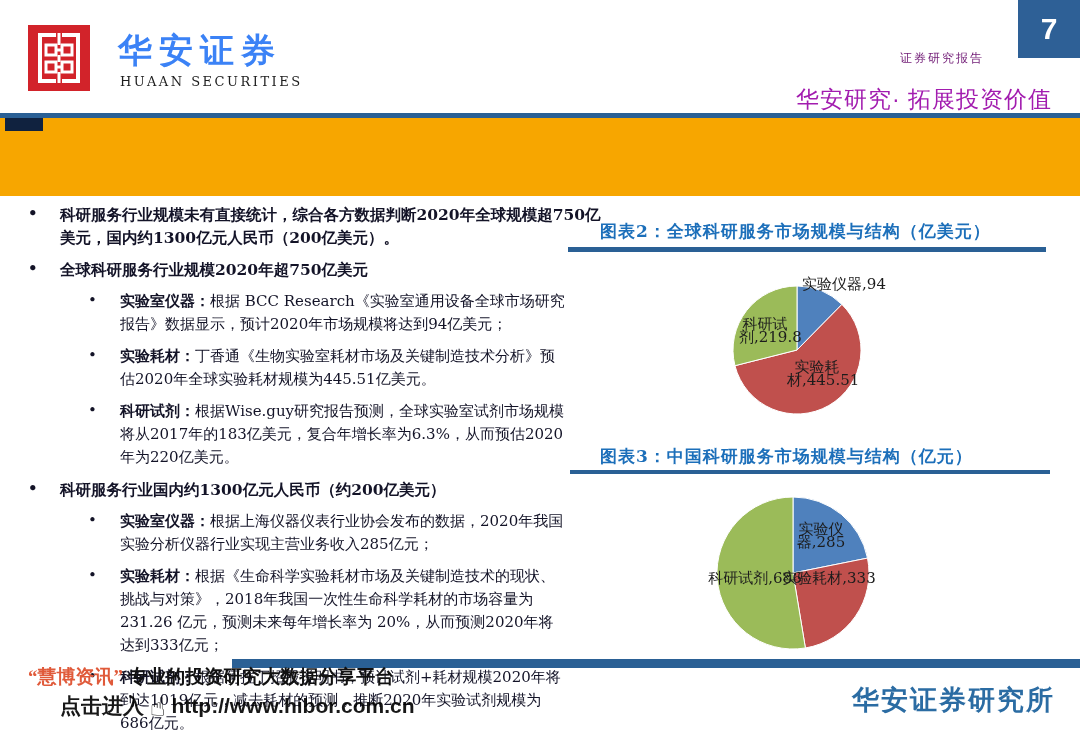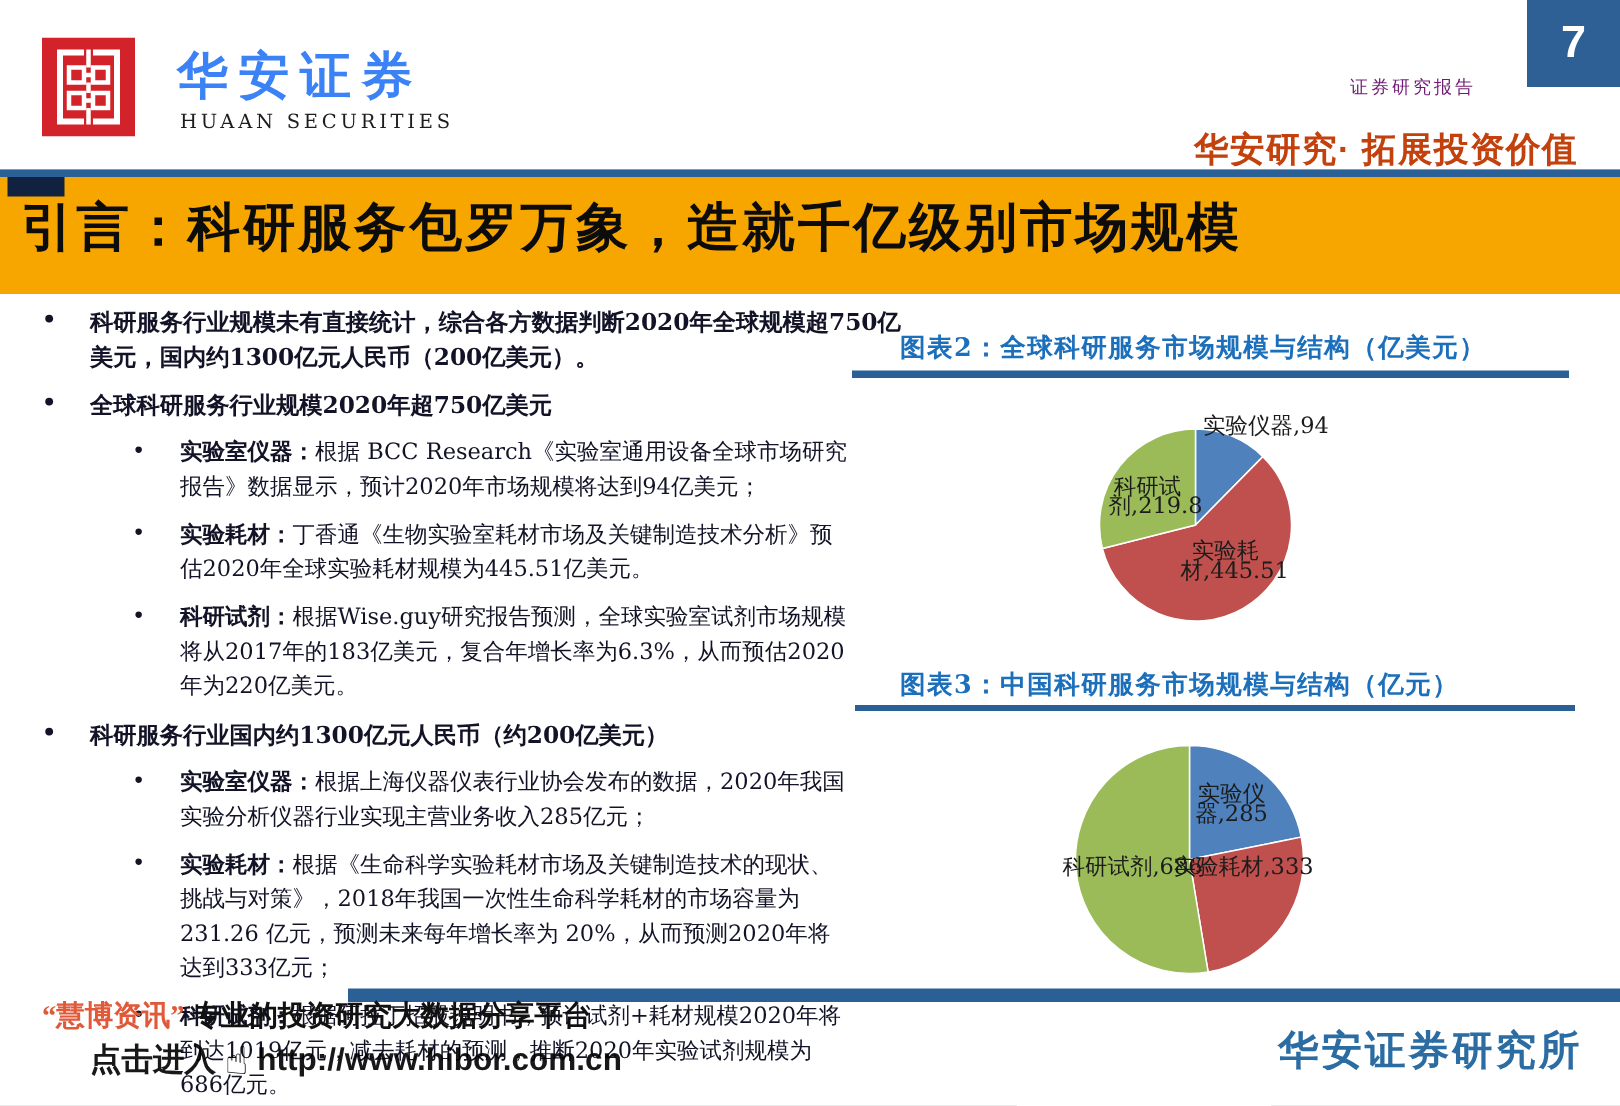"华安研究· 拓展投资价值" .slogan { color: #c2410c -> #a21caf; font-weight: bold -> normal }
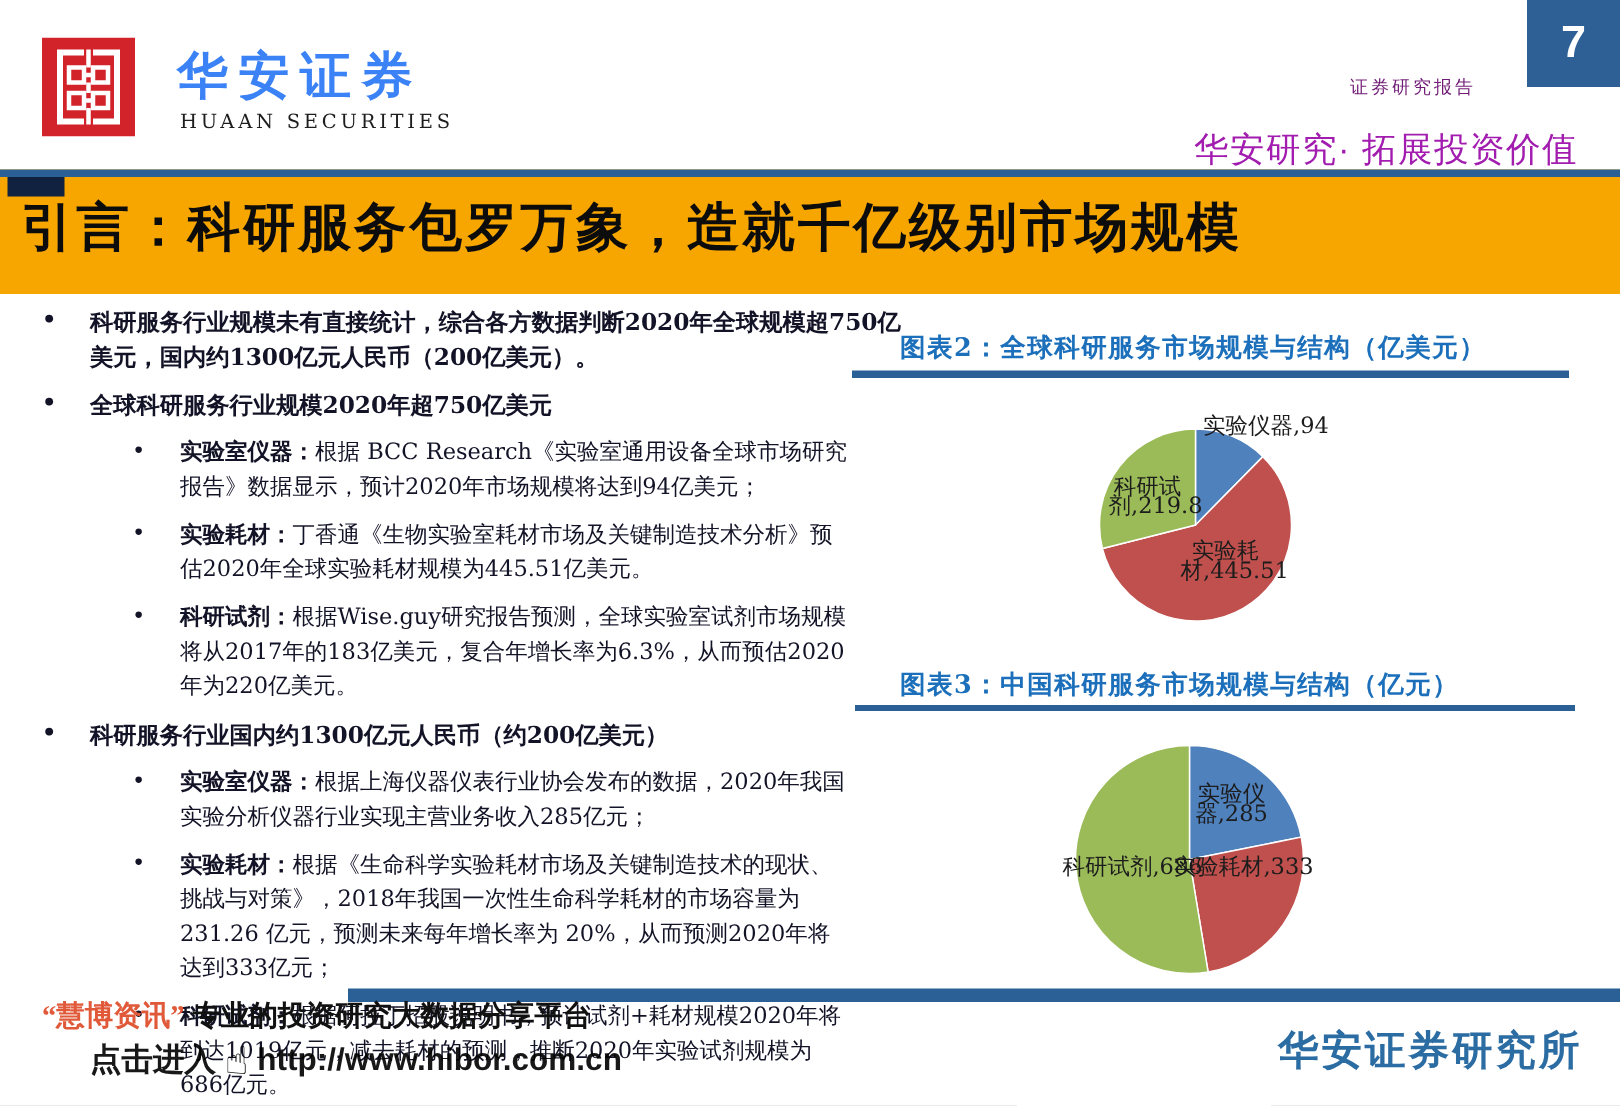"引言：科研服务包罗万象，造就千亿级别市场规模" div.page-title { html: <div>引言：科研服务包罗万象，造就千亿级别市场规模</div> -> none }
